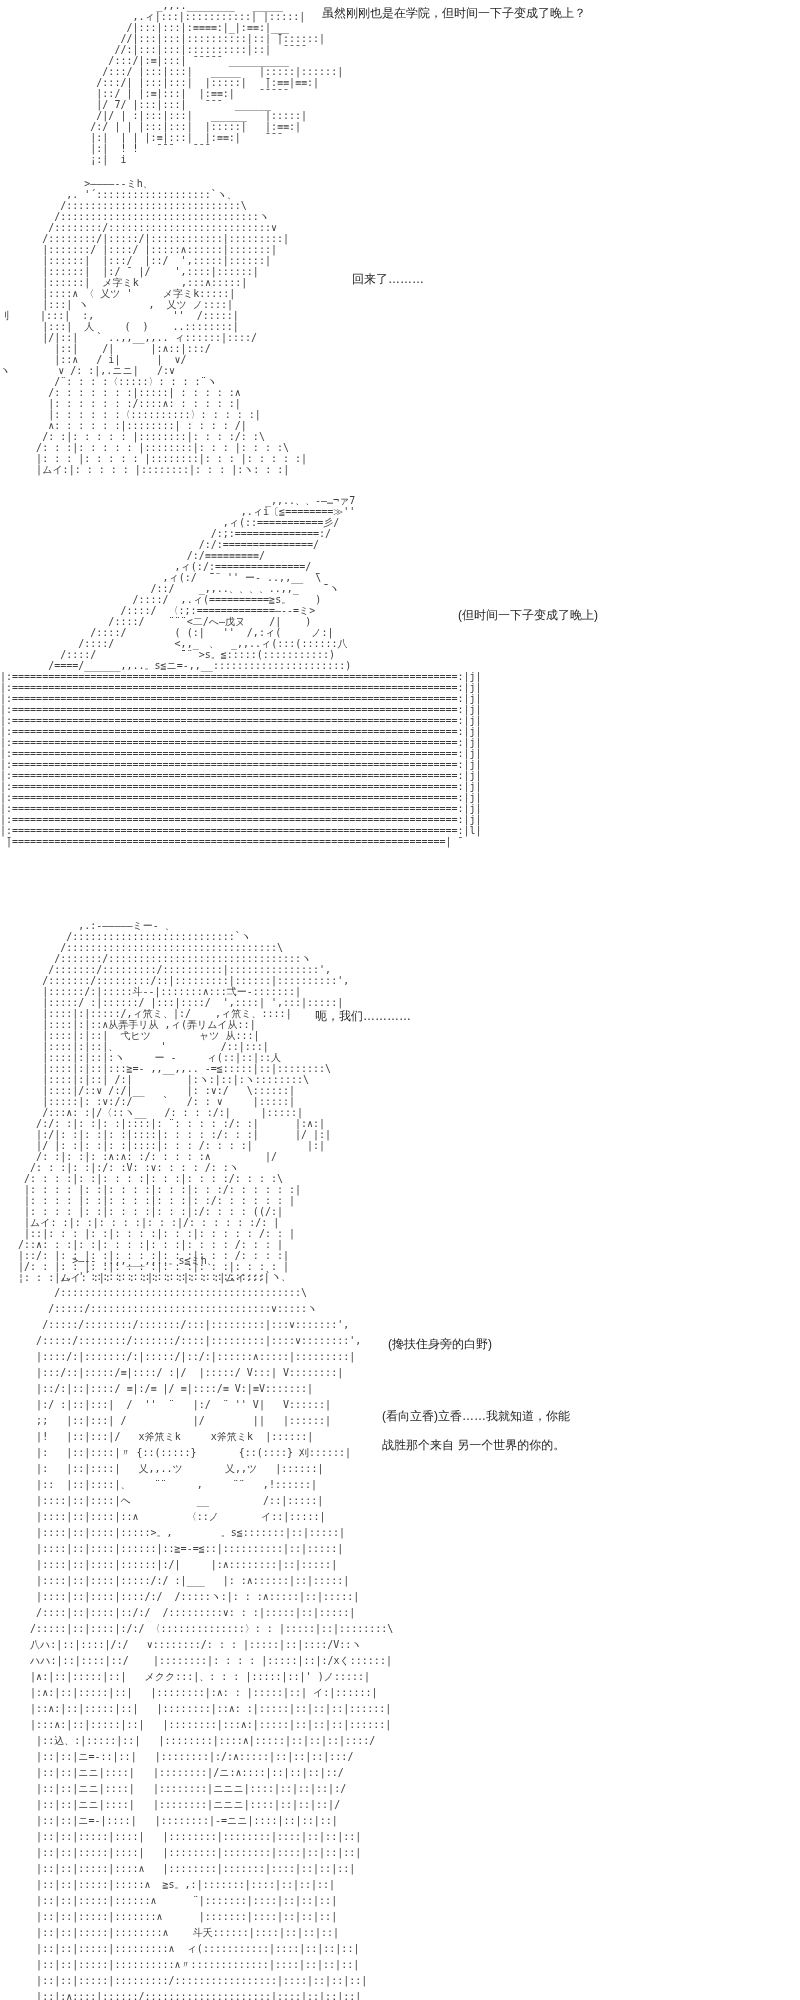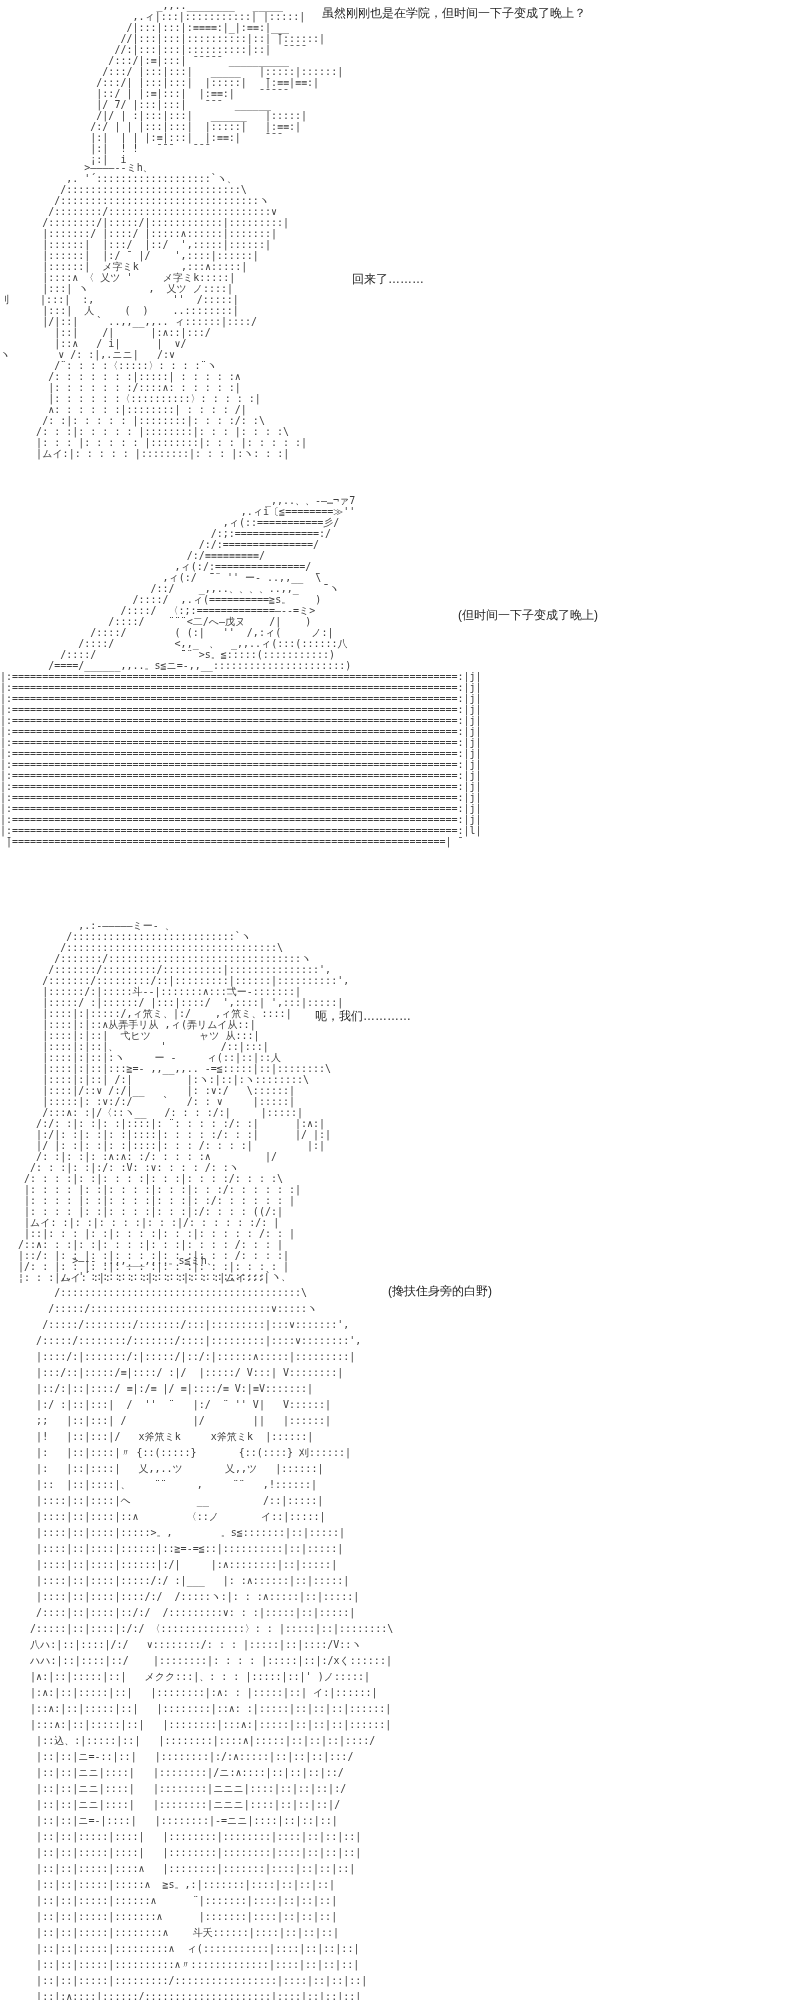">――――--ミh、" pre.aa { top: 162px -> 178px }
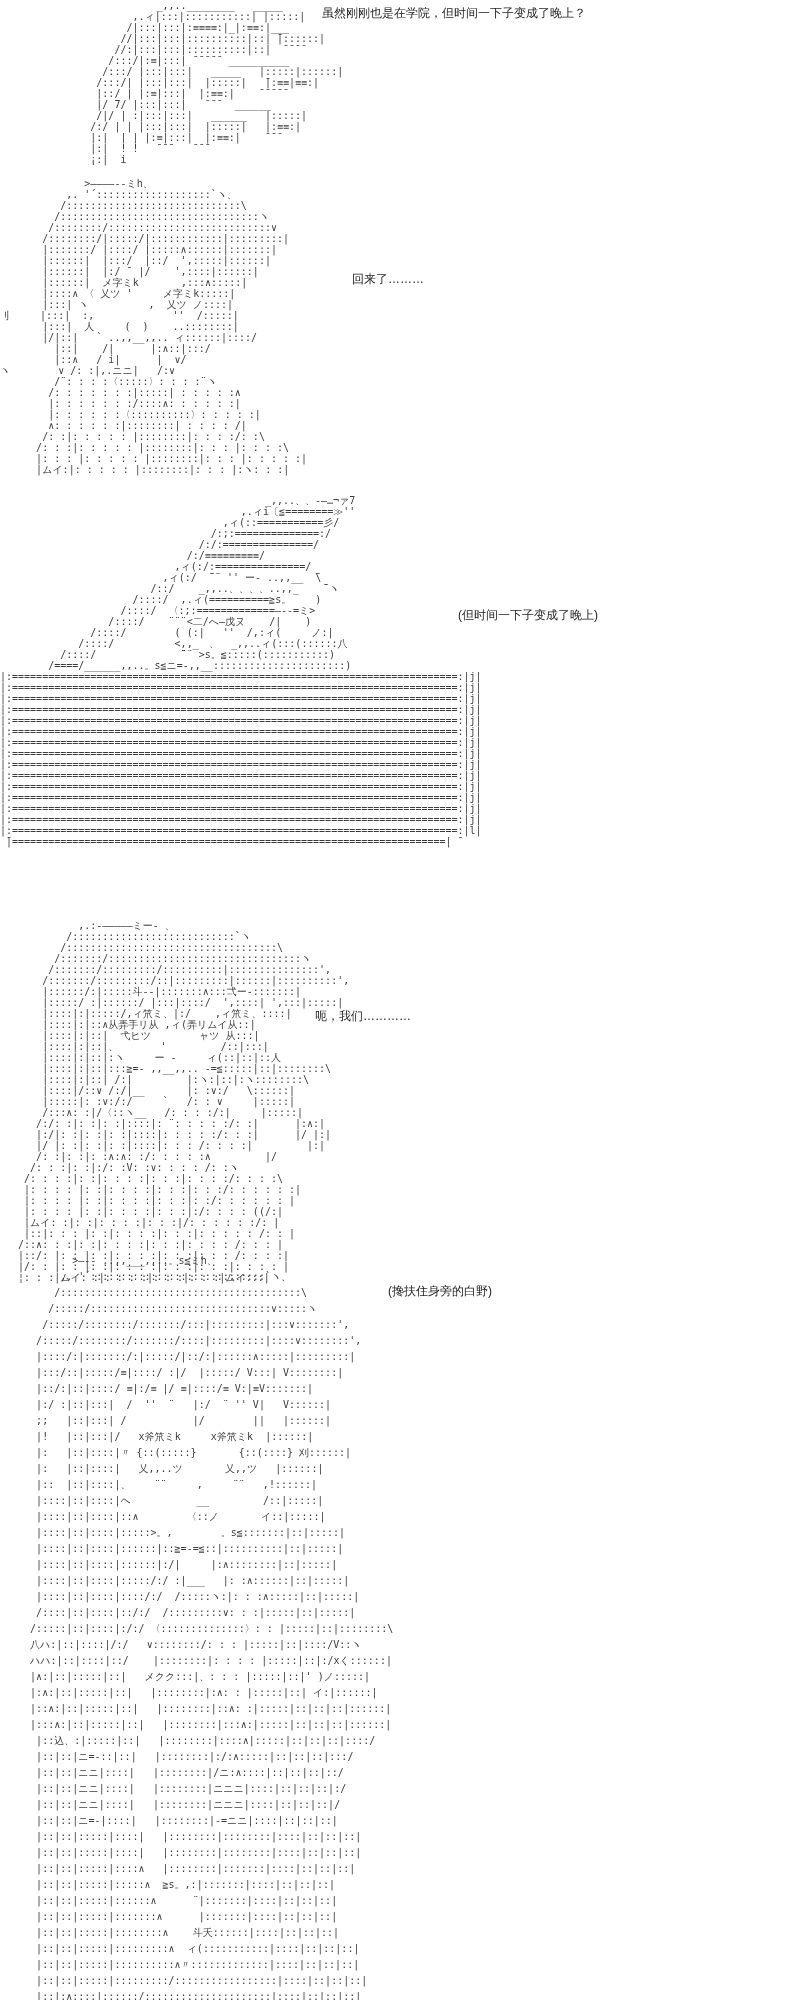"(搀扶住身旁的白野)" div.dlg { top: 1284px -> 1337px }
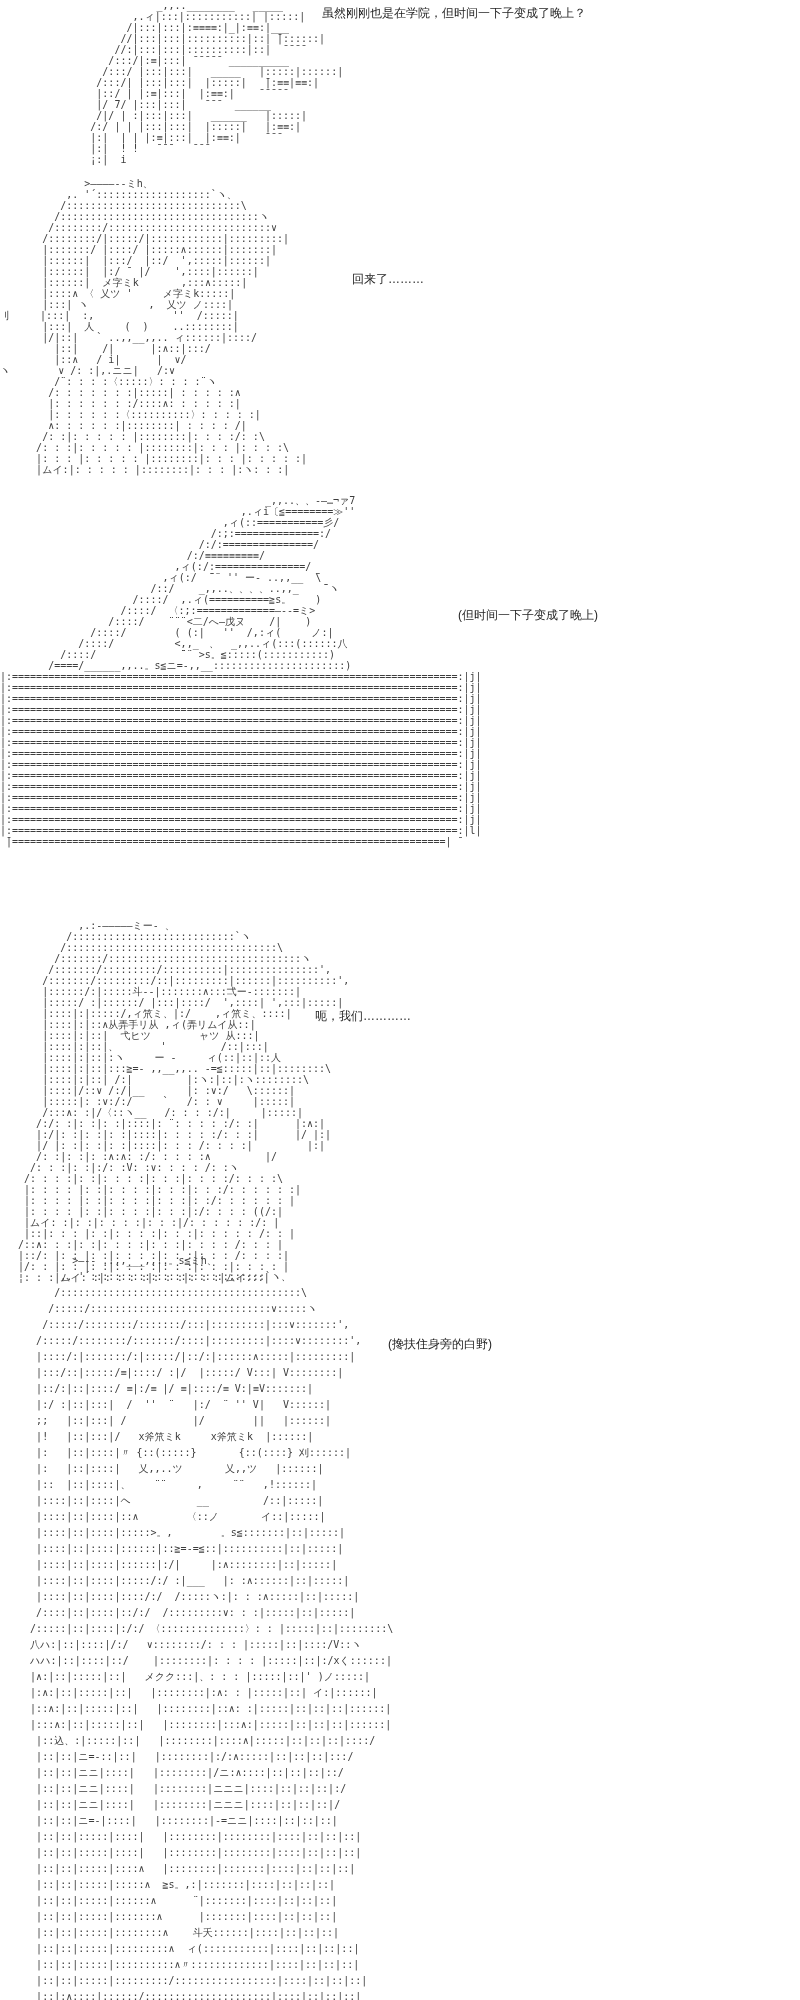"(看向立香)立香……我就知道，你能" div.dlg { html: none -> <div>(看向立香)立香……我就知道，你能 战胜那个来自 另一个世界的你的。</div> }
